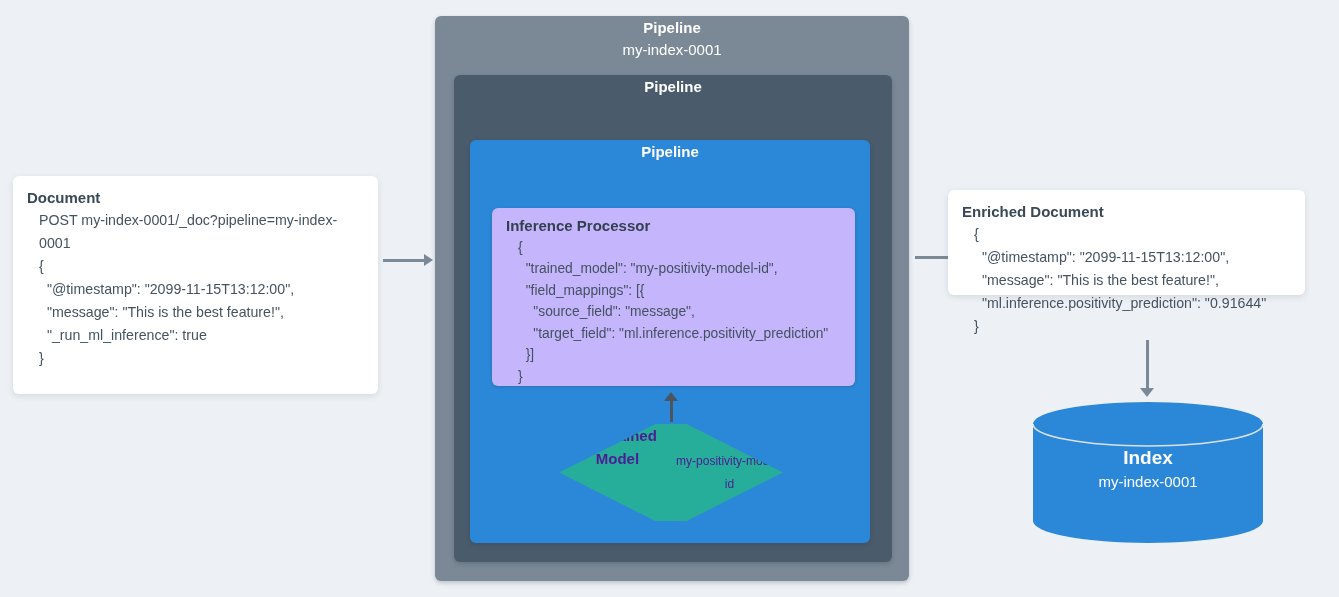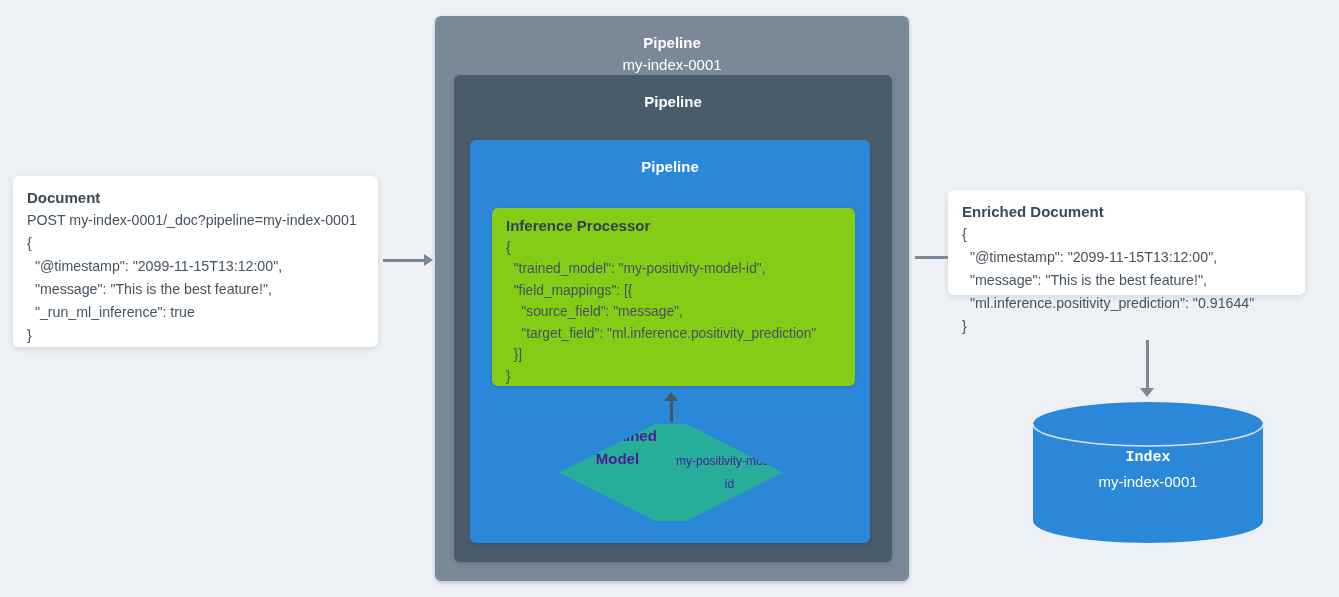"Pipeline" .box-head { padding-top: 16px -> 1px }
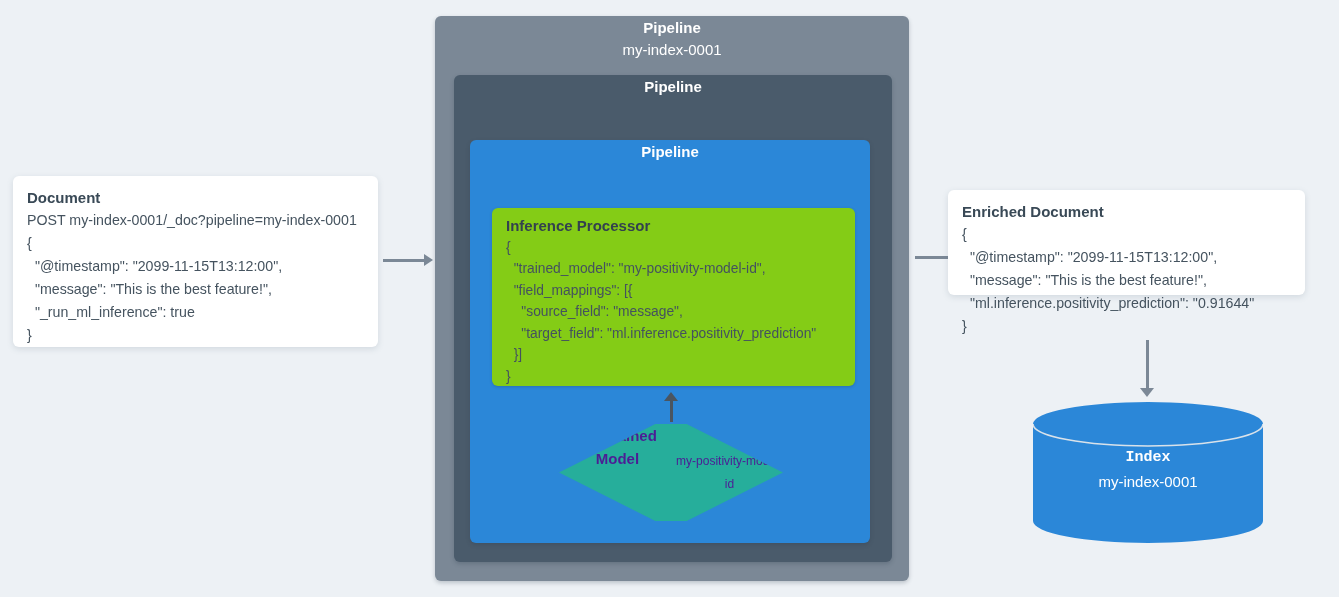"Document" #left-card { height: 171px -> 218px }
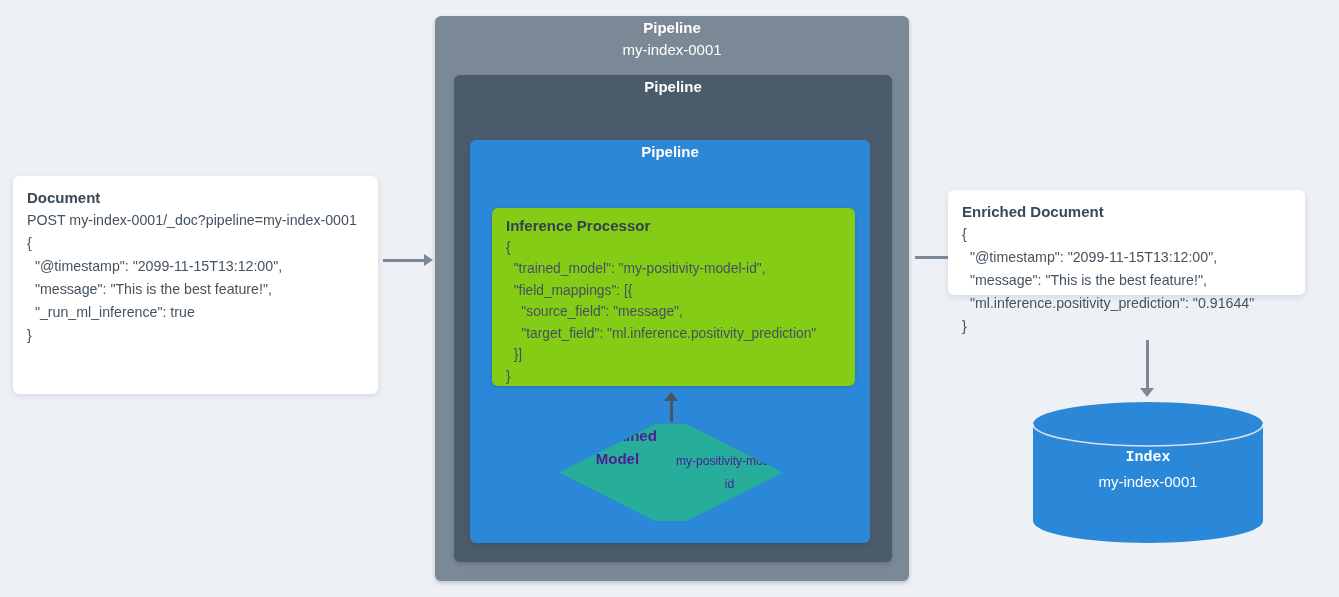"POST" .card-code { margin-left: none -> 12px }
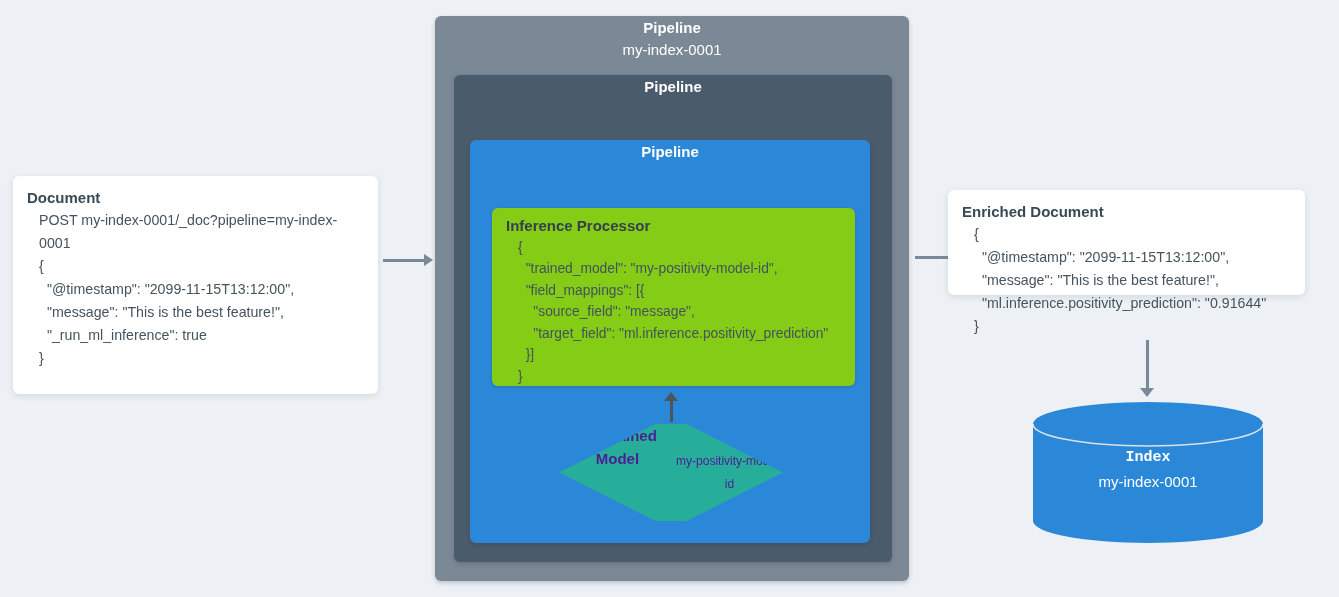"Inference Processor" #processor-box { background: #84cc16 -> #c4b5fd }
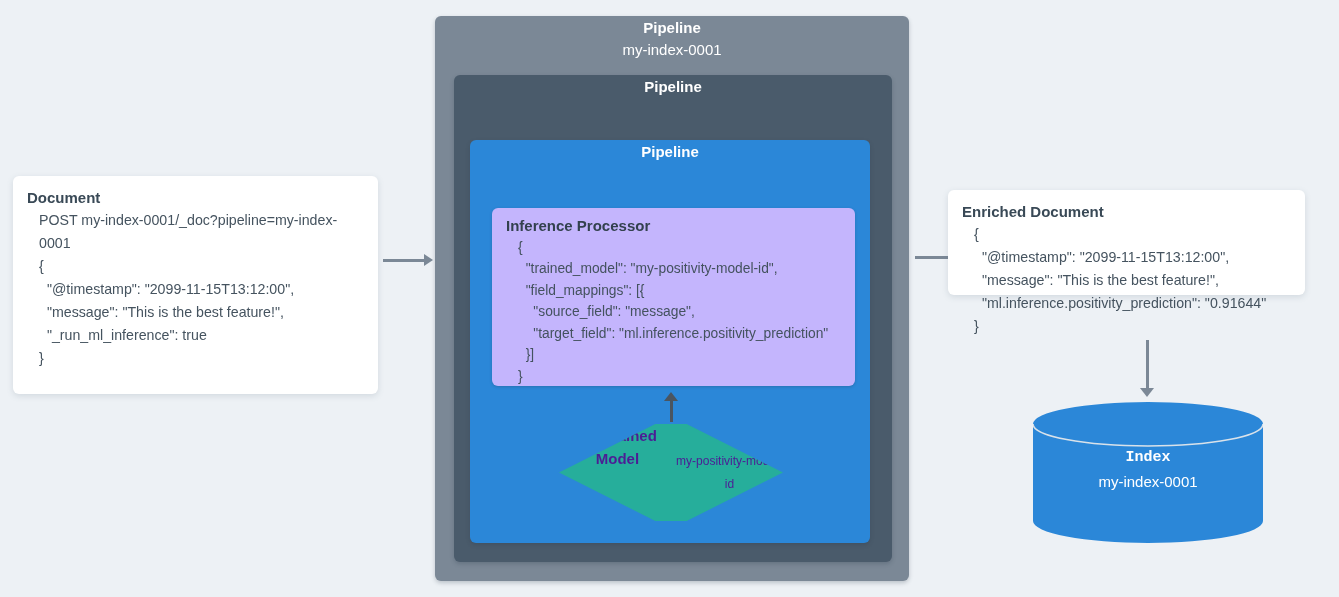"Index" .cyl-title { font-family: Liberation Mono, monospace -> none; font-size: 15px -> 19px }
